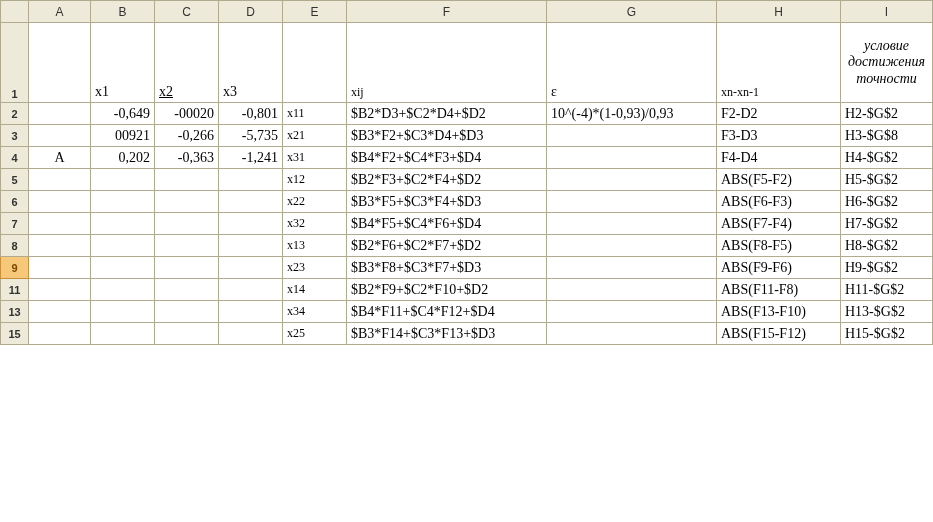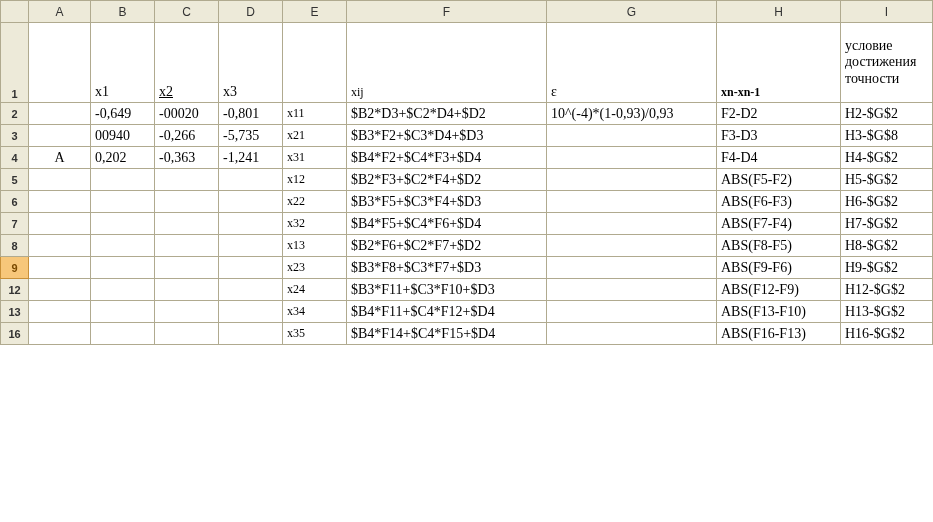"условие достижения точности" .wrap { font-style: none -> italic; text-align: none -> center }
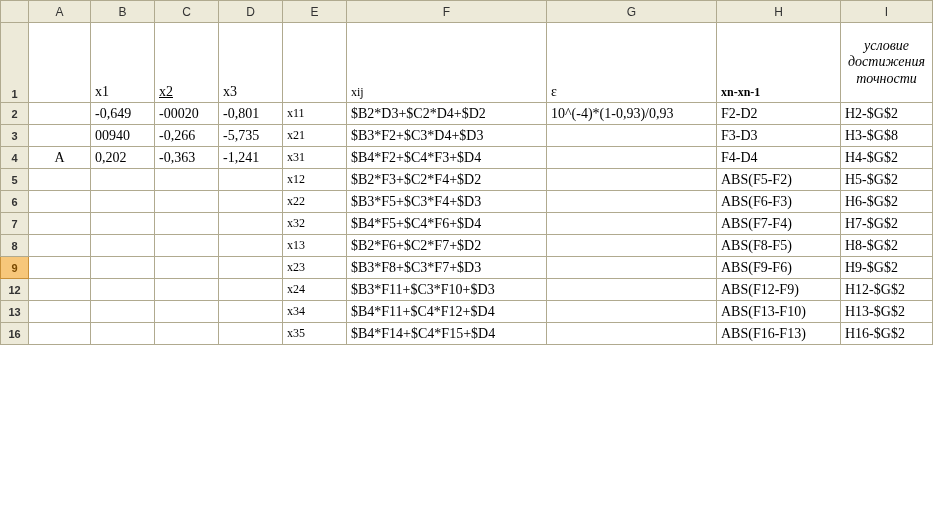"xn-xn-1" td.hdr { font-weight: bold -> none }
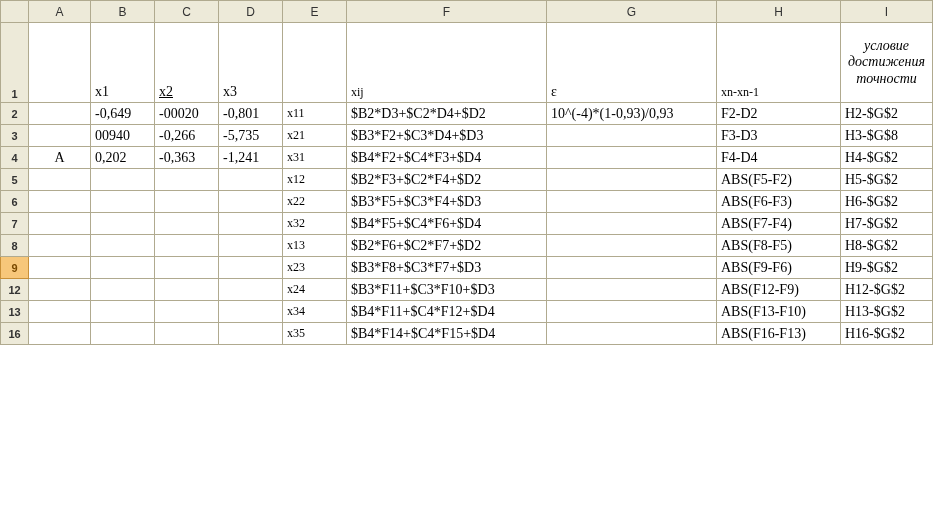"-0,649" td.num { text-align: none -> right }
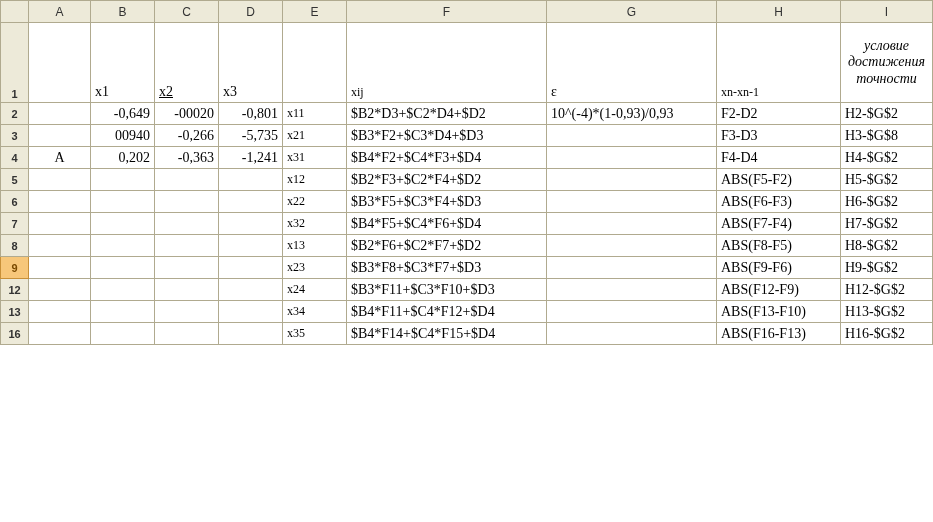"00940" td.num { text: 00940 -> 00921 }
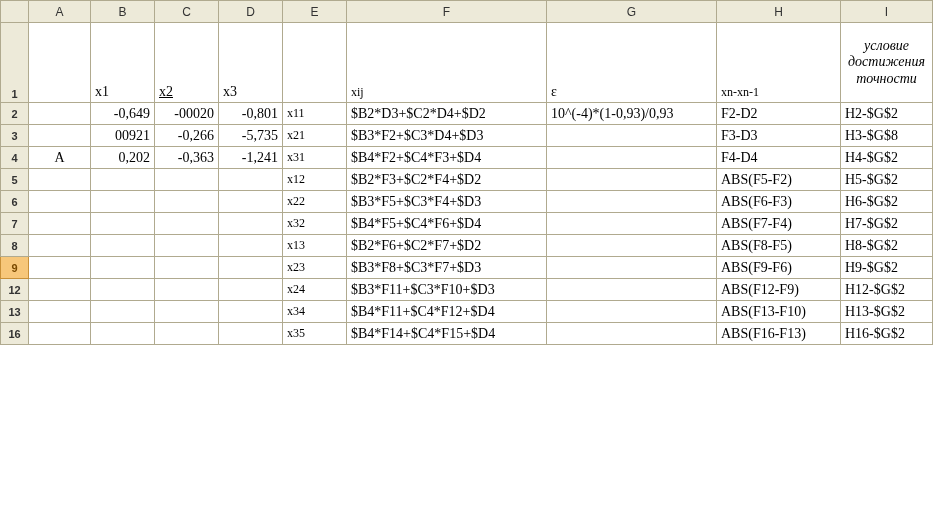"11" tr { html: none -> <tr> <th>11</th> <td></td> <td></td> <td></td> <td></td> <td>x14</td> <td>$B2*F9+$C2*F10+$D2</td> <td></td> <td>ABS(F11-F8)</td> <td>H11-$G$2</td> </tr> }
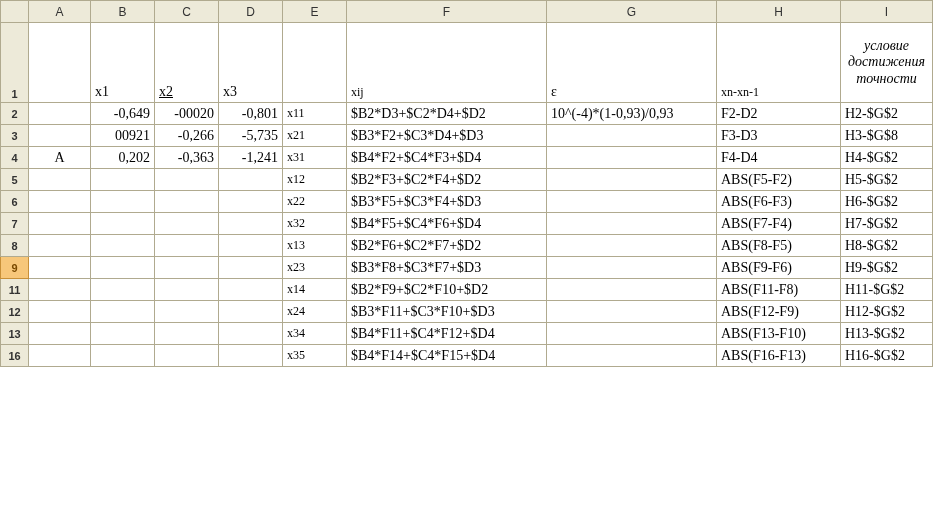"12" tr { html: <tr> <th>12</th> <td></td> <td></td> <td></td> <td></td> <td>x24</td> <td>$B3*F11+$C3*F10+$D3</td> <td></td> <td>ABS(F12-F9)</td> <td>H12-$G$2</td> </tr> -> none }
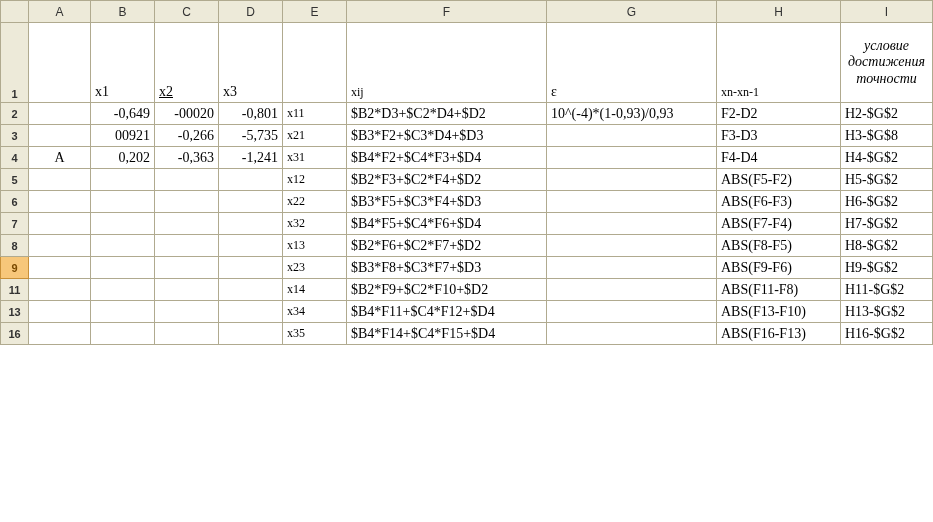"15" tr { html: none -> <tr> <th>15</th> <td></td> <td></td> <td></td> <td></td> <td>x25</td> <td>$B3*F14+$C3*F13+$D3</td> <td></td> <td>ABS(F15-F12)</td> <td>H15-$G$2</td> </tr> }
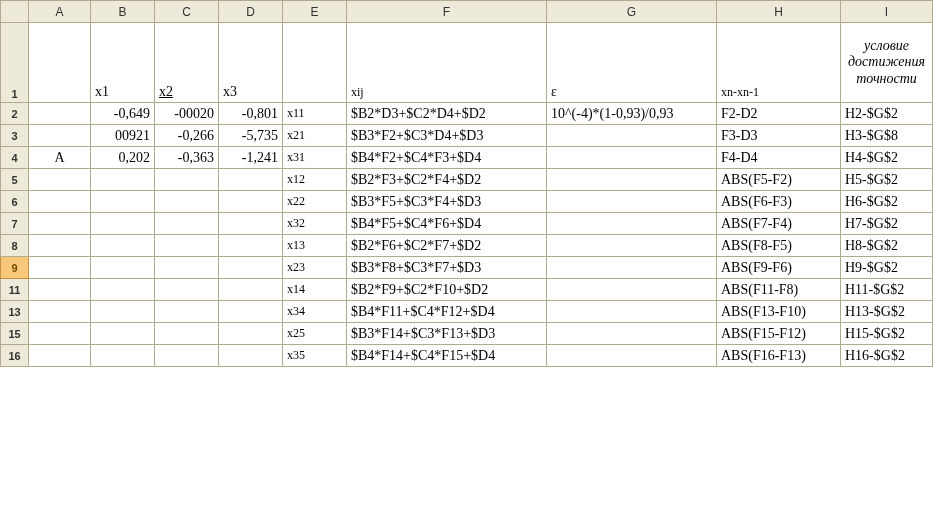"16" tr { html: <tr> <th>16</th> <td></td> <td></td> <td></td> <td></td> <td>x35</td> <td>$B4*F14+$C4*F15+$D4</td> <td></td> <td>ABS(F16-F13)</td> <td>H16-$G$2</td> </tr> -> none }
